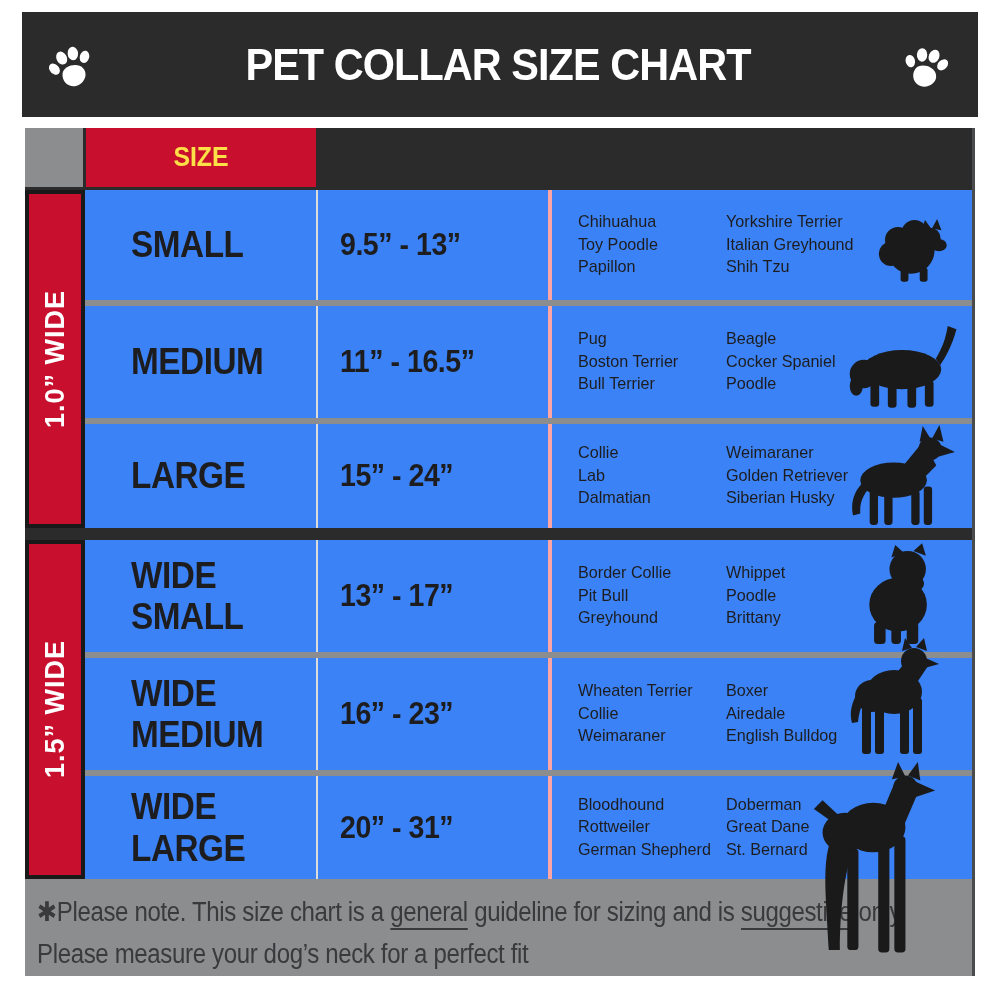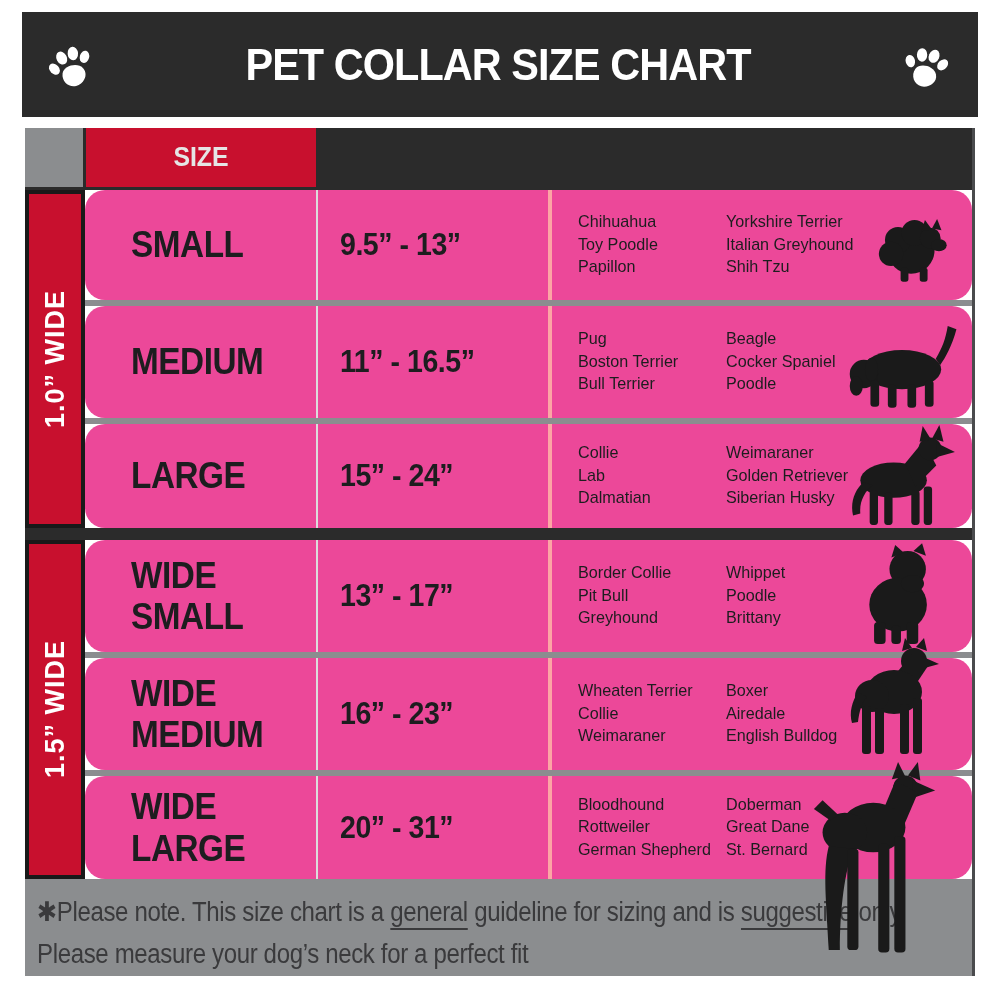"SIZE" .hcell { color: #e5e5e5 -> #fde047 }
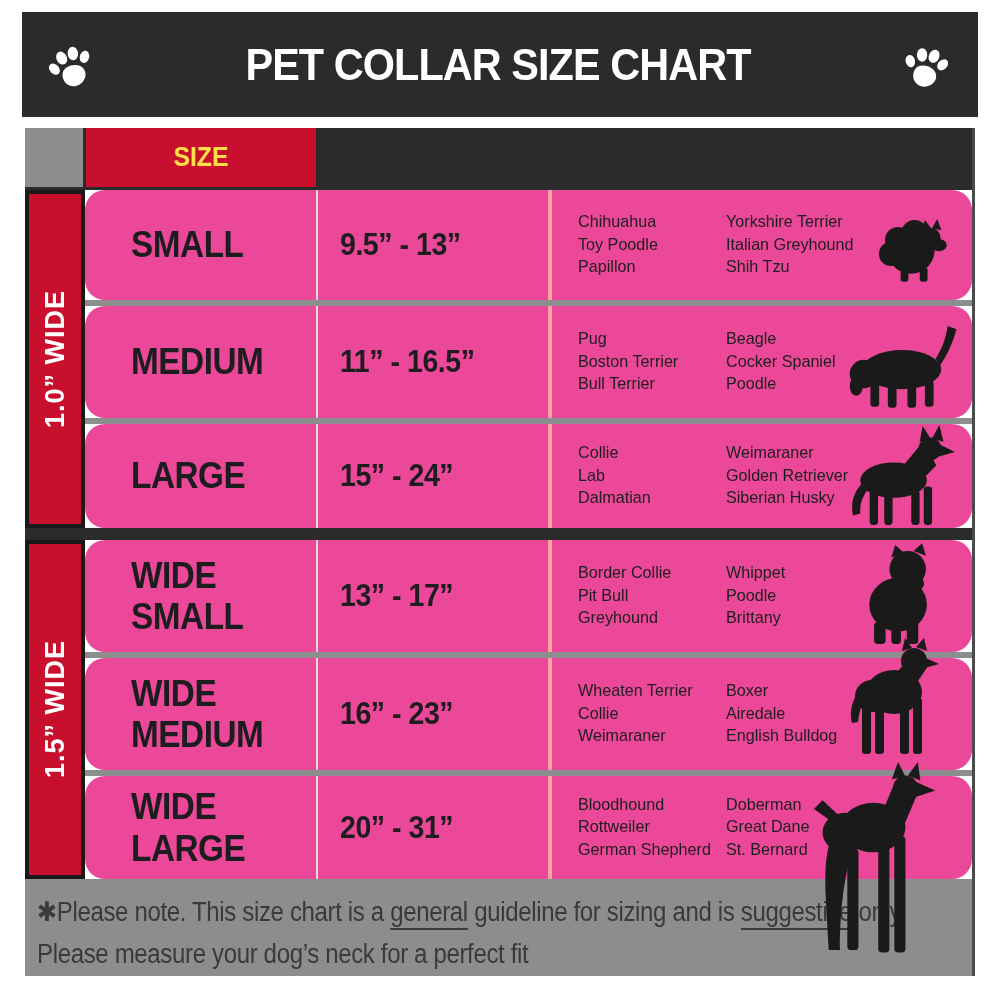"SMALL" .row { background: #ec4899 -> #3b82f6; border-radius: 20px -> none }
